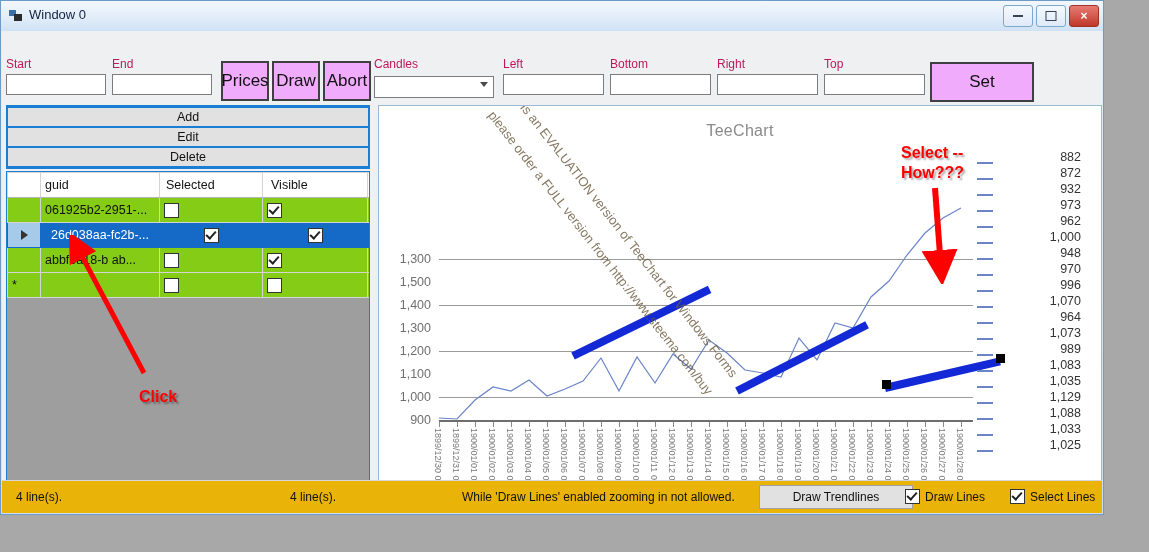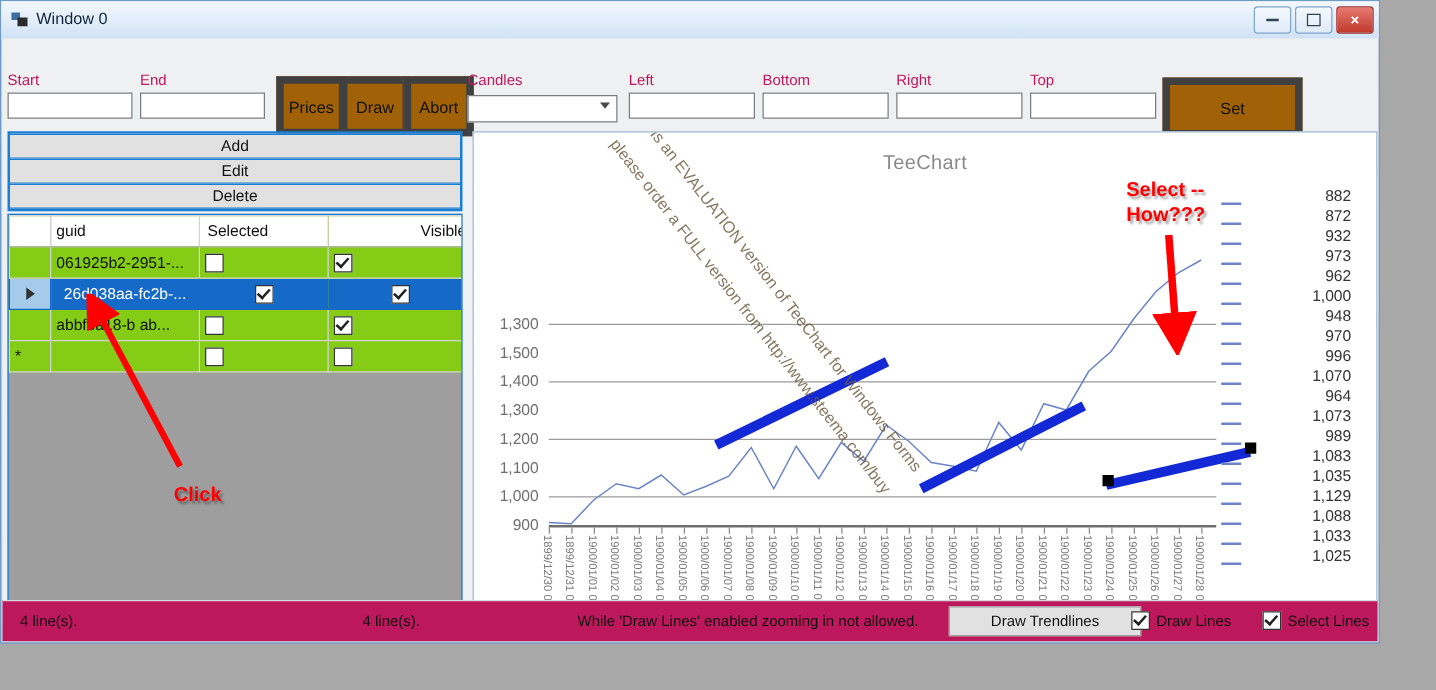"Prices" .btn { background: #a16207 -> #f0abfc; border: 6px solid #404040 -> 2px solid #404040; font-size: 13px -> 17px }
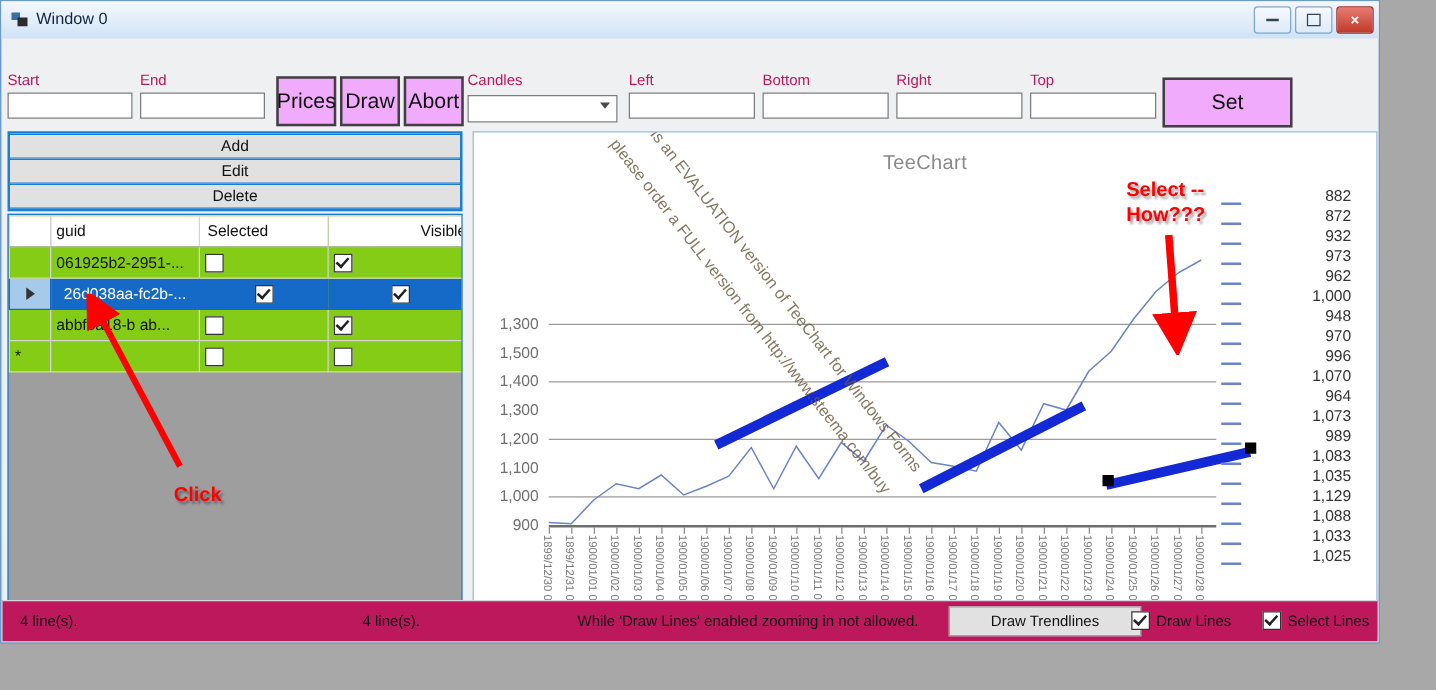"Visible" th.c-chk { padding-left: 18px -> 8px; text-align: right -> left }
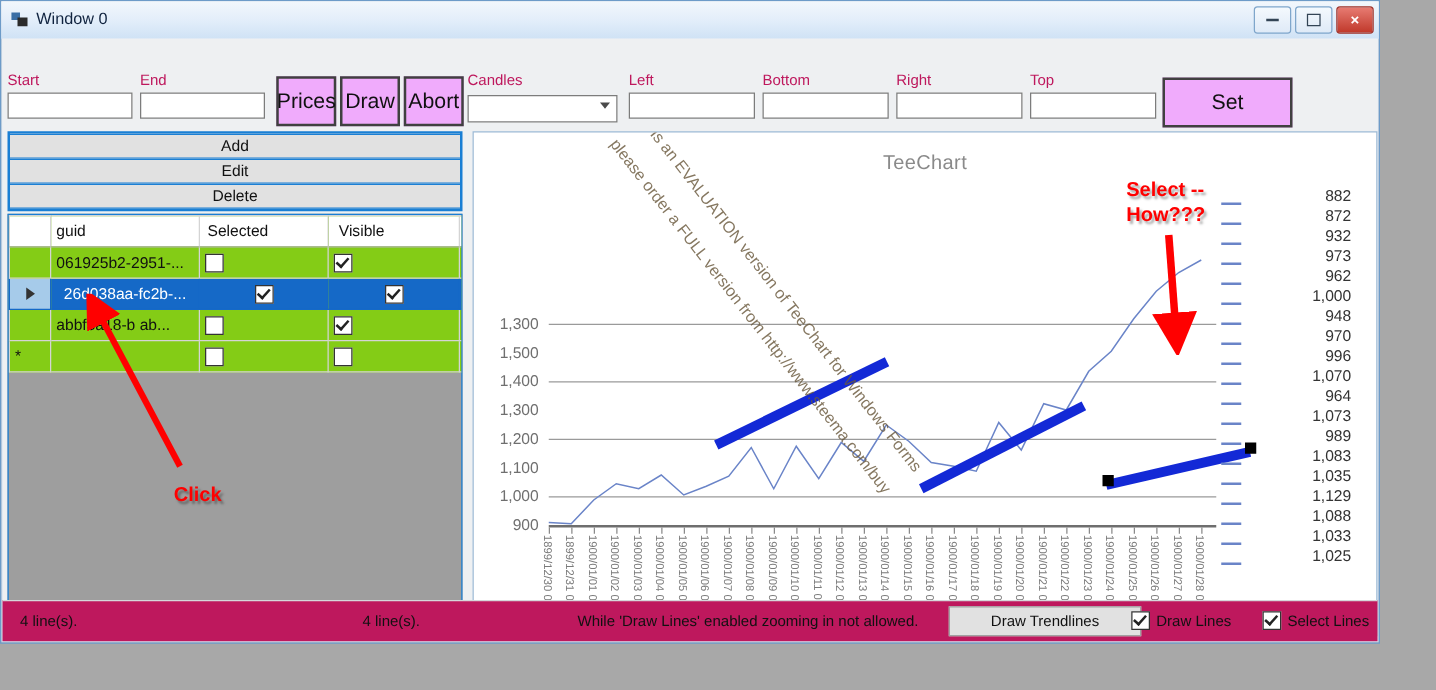"4 line(s)." .status { background: #be185d -> #eab308 }
